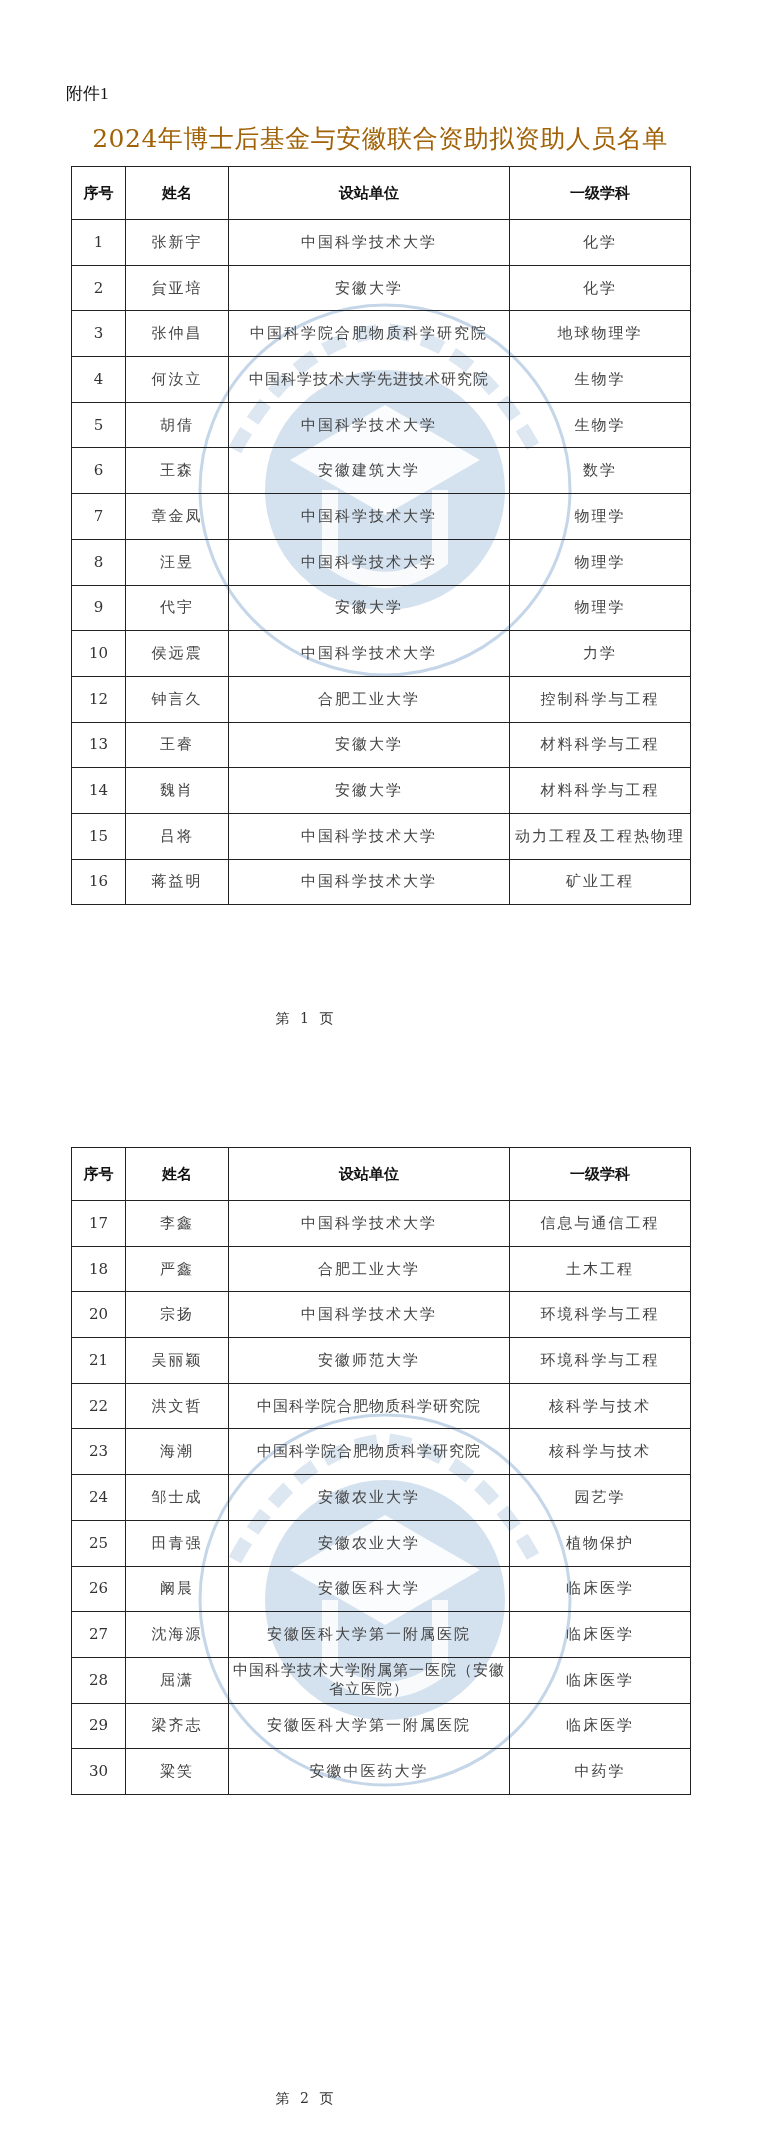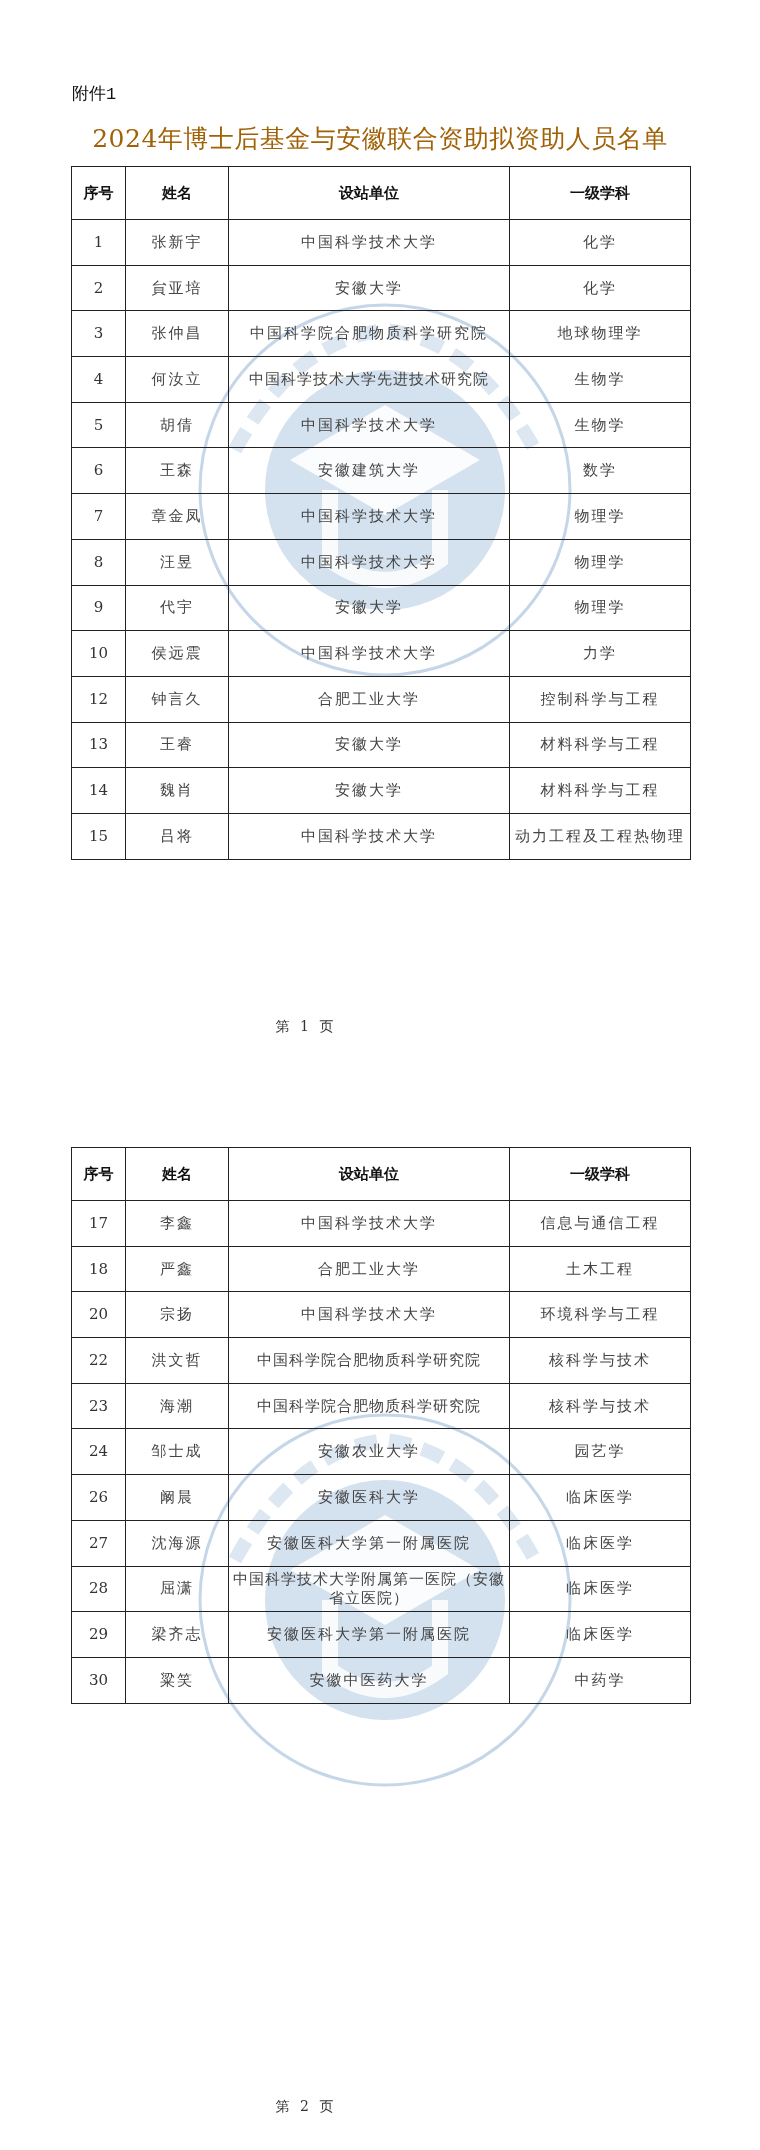"附件1" .attachment-label { font-family: Liberation Mono, monospace -> Liberation Serif, serif; left: 72px -> 66px }
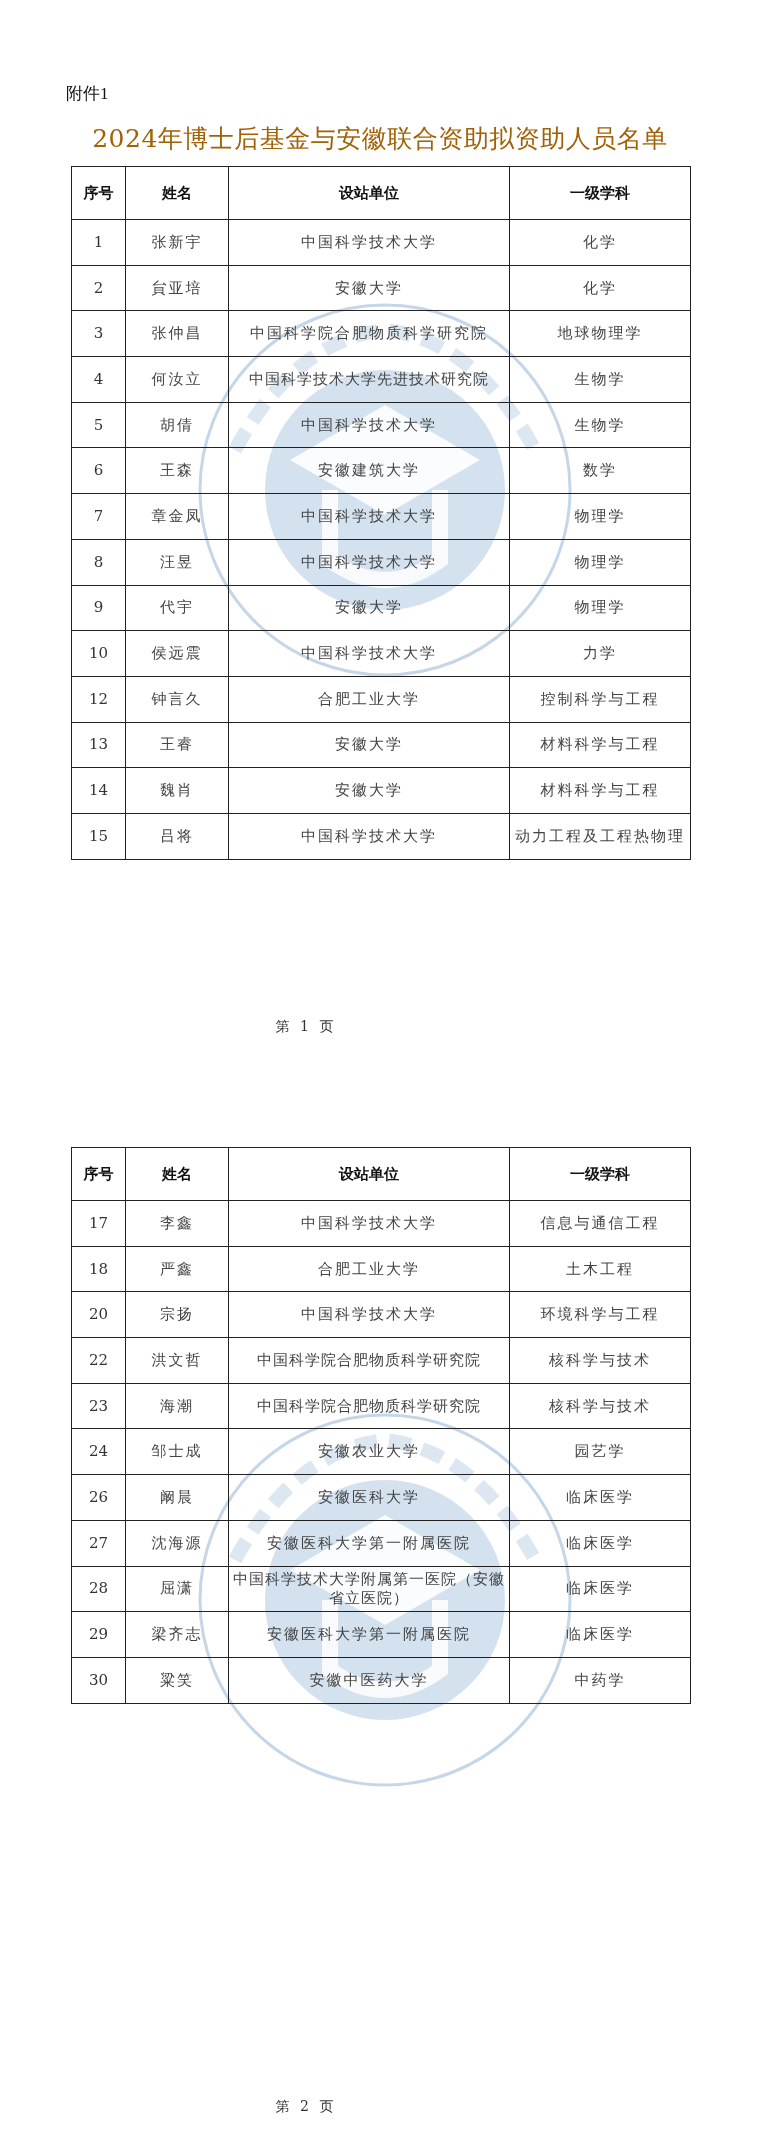"16" tr { html: none -> <tr> <td>16</td> <td>蒋益明</td> <td>中国科学技术大学</td> <td>矿业工程</td> </tr> }
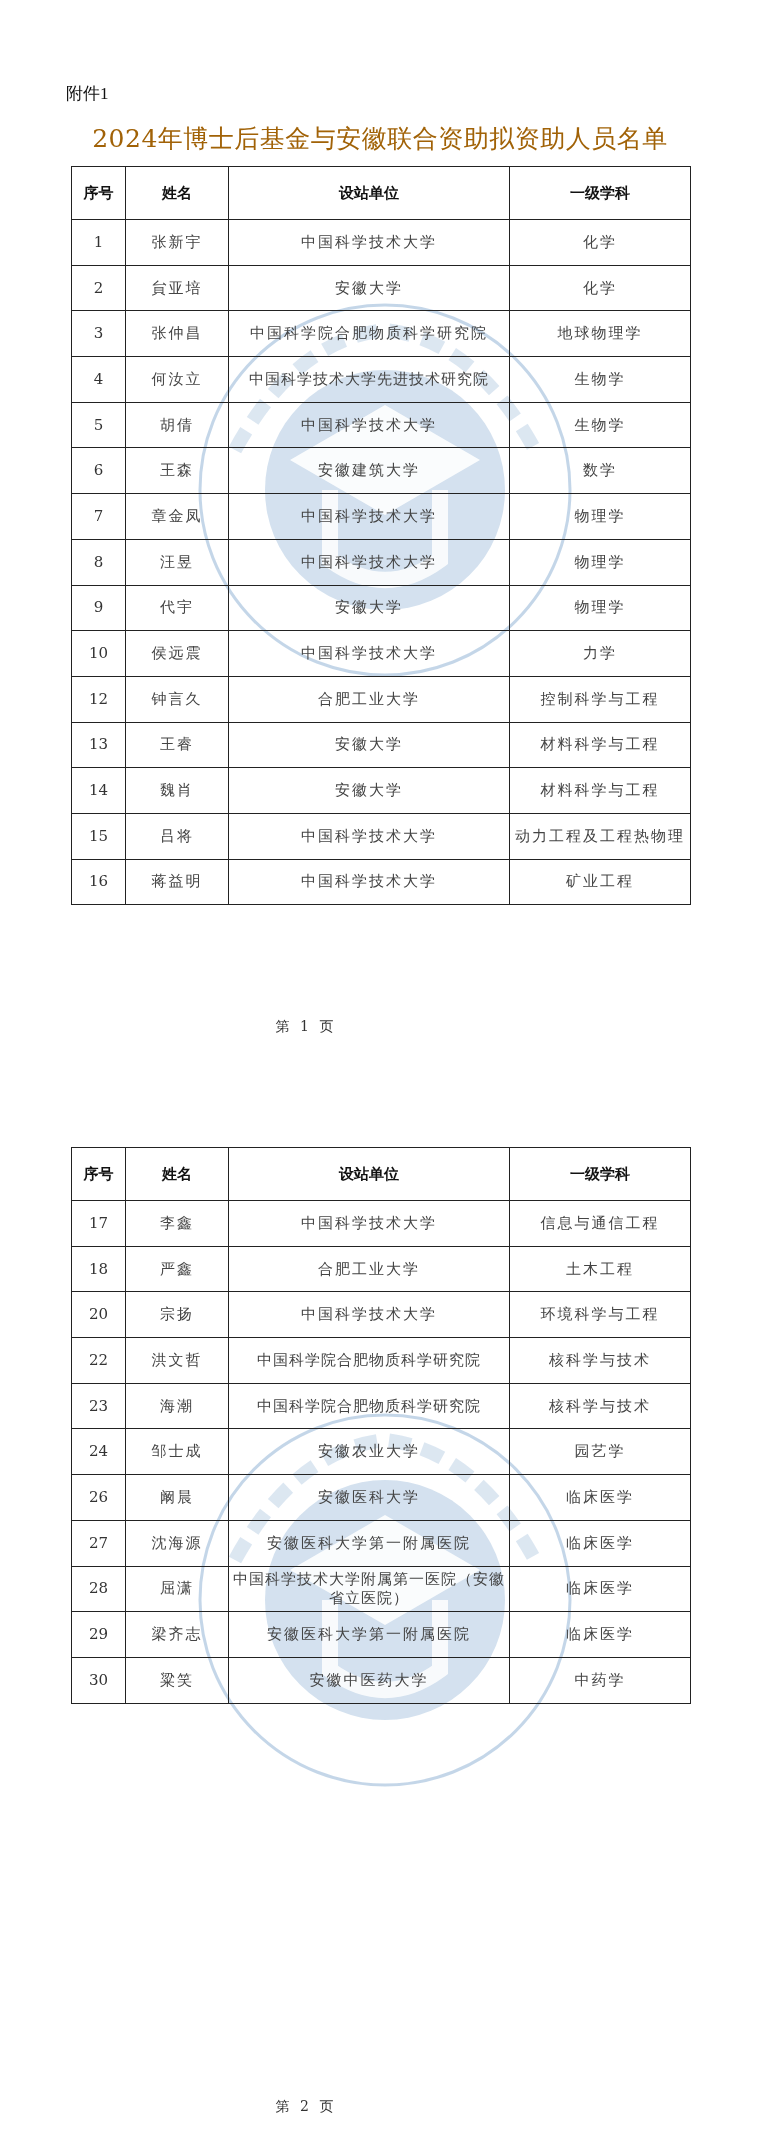"第 1 页" .page-no { margin-top: 8px -> none }
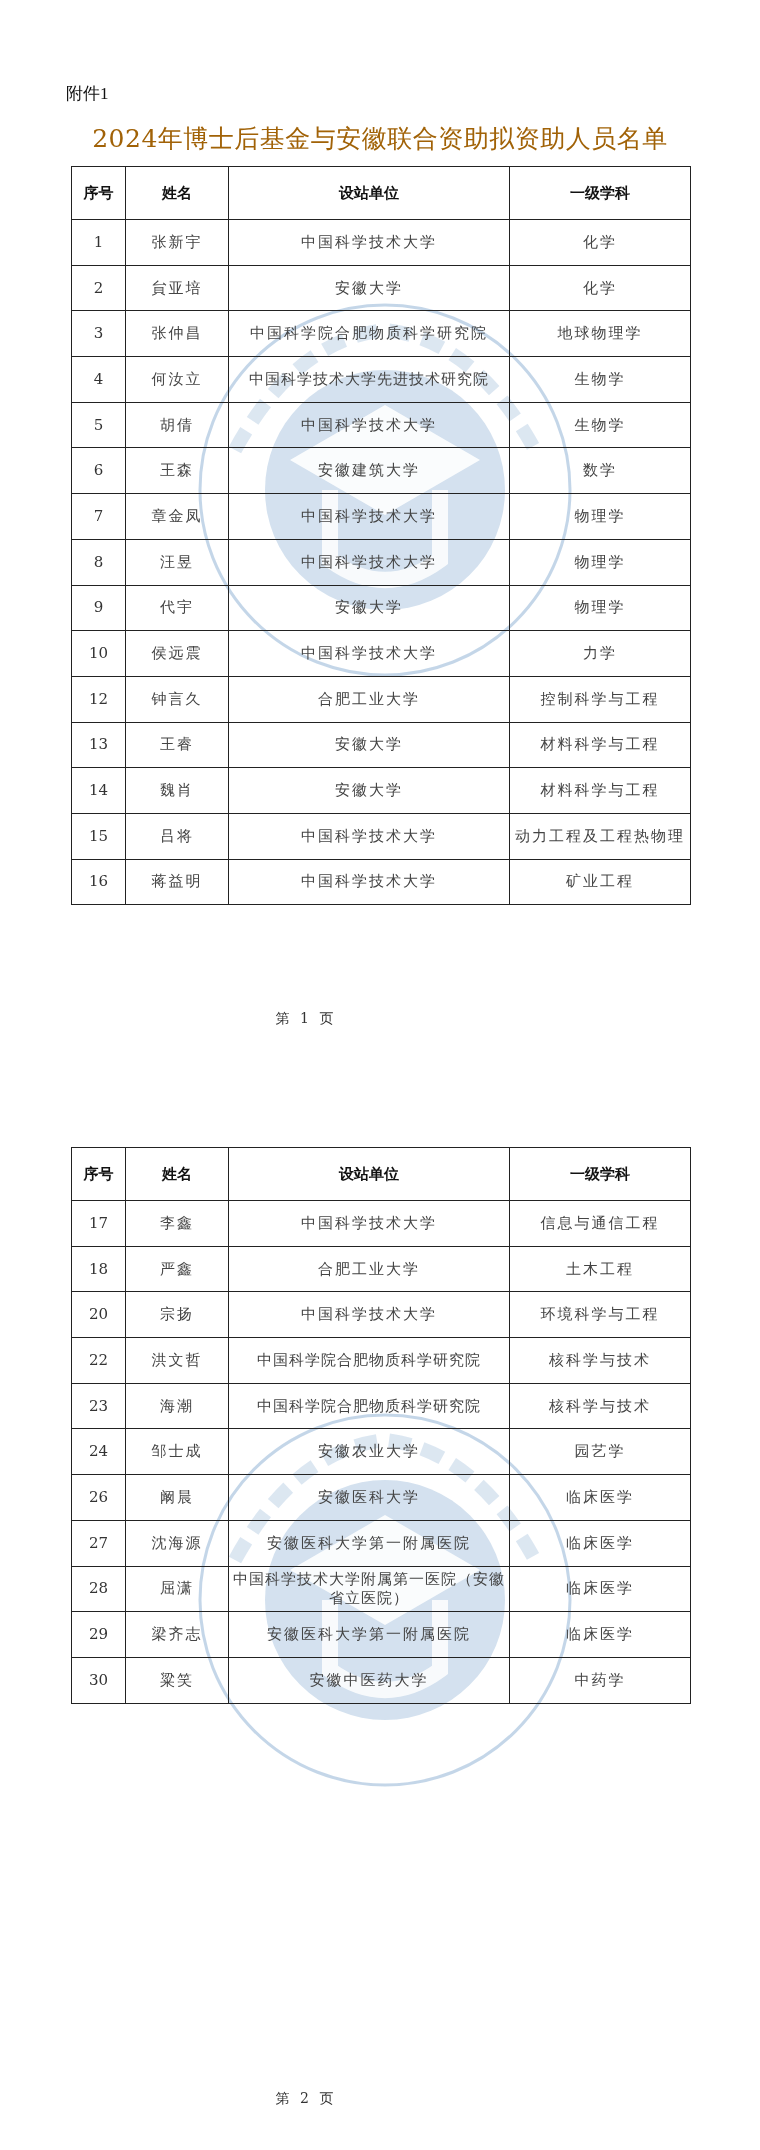"21" tr { html: none -> <tr> <td>21</td> <td>吴丽颖</td> <td>安徽师范大学</td> <td>环境科学与工程</td> </tr> }
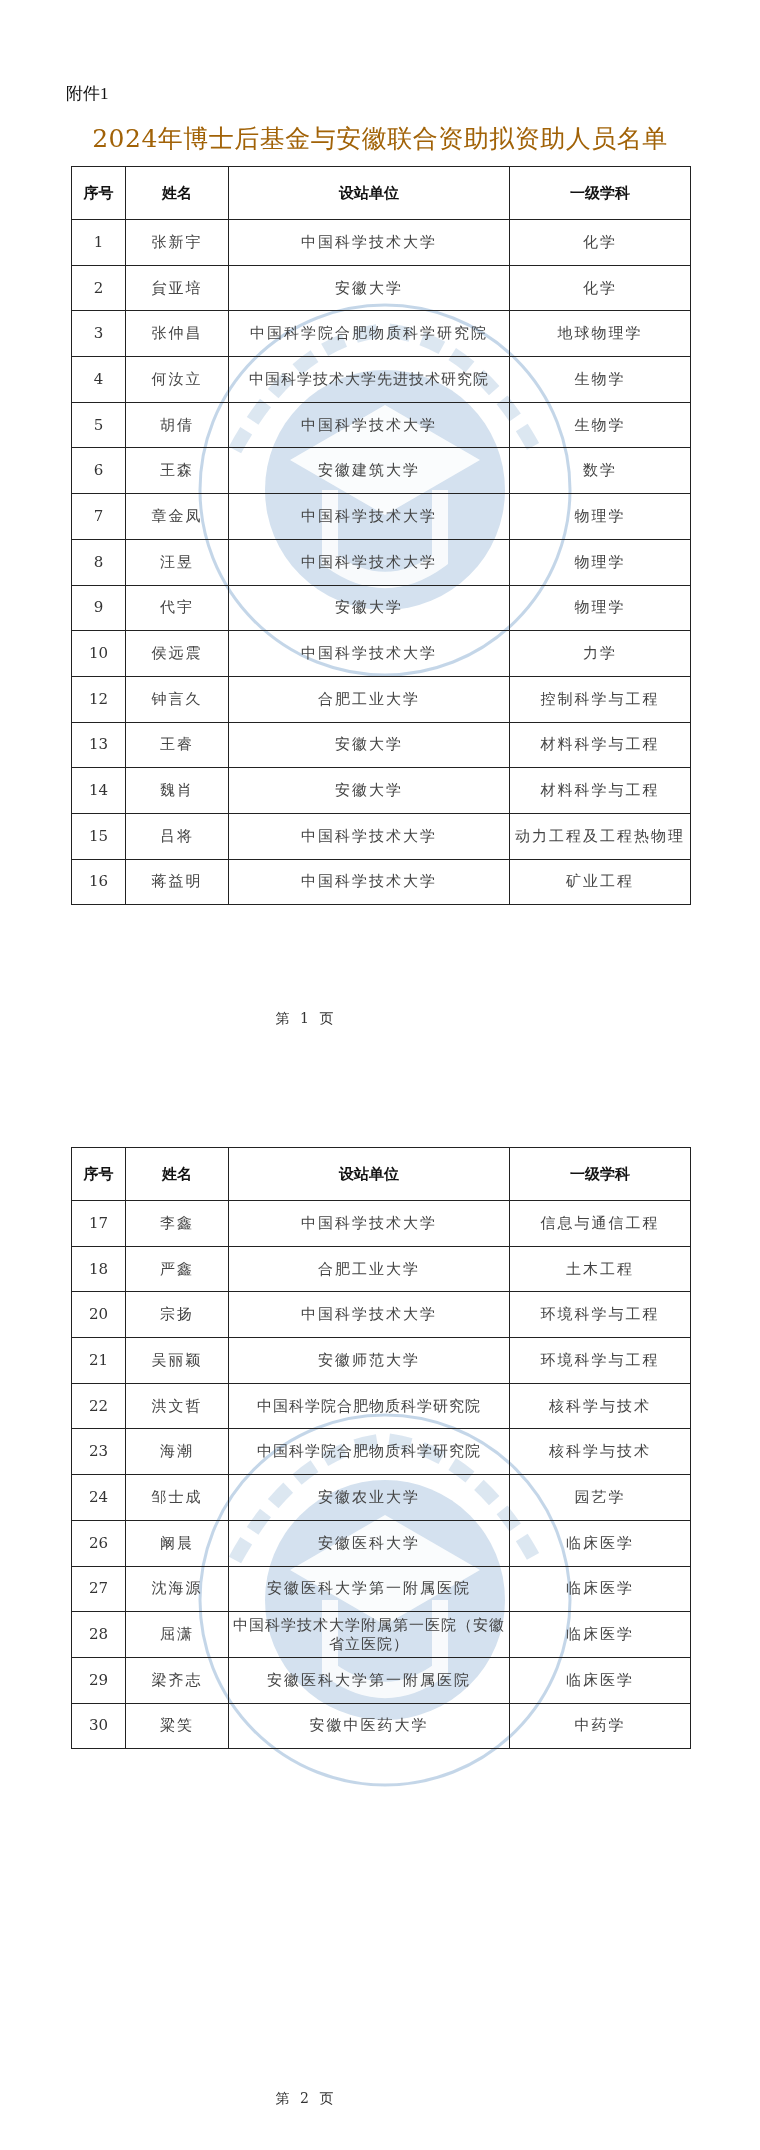"25" tr { html: none -> <tr> <td>25</td> <td>田青强</td> <td>安徽农业大学</td> <td>植物保护</td> </tr> }
